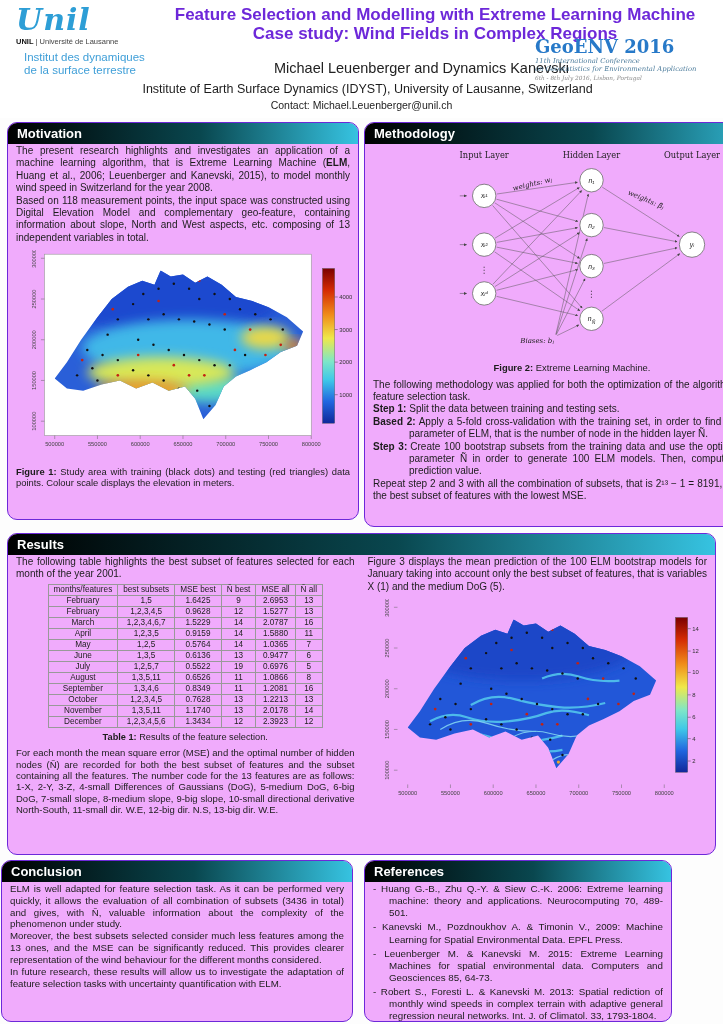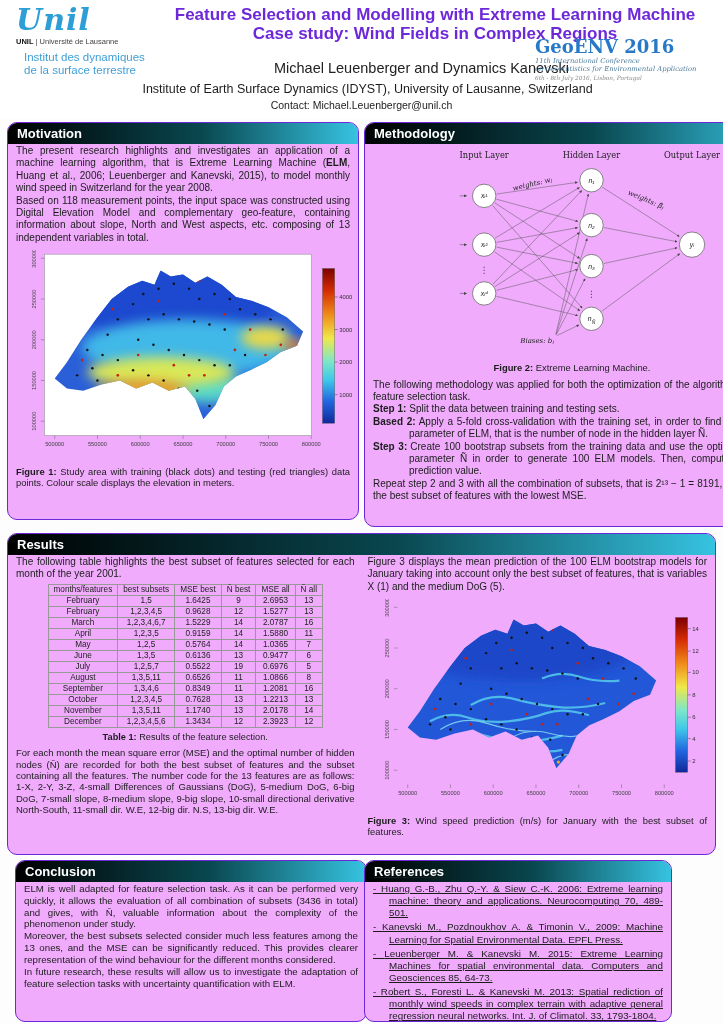"Figure 3: Wind speed prediction" div.cap { html: <div><b>Figure 3:</b><span> Wind speed prediction (m/s) for January with the best subset of features.</span></div> -> none }
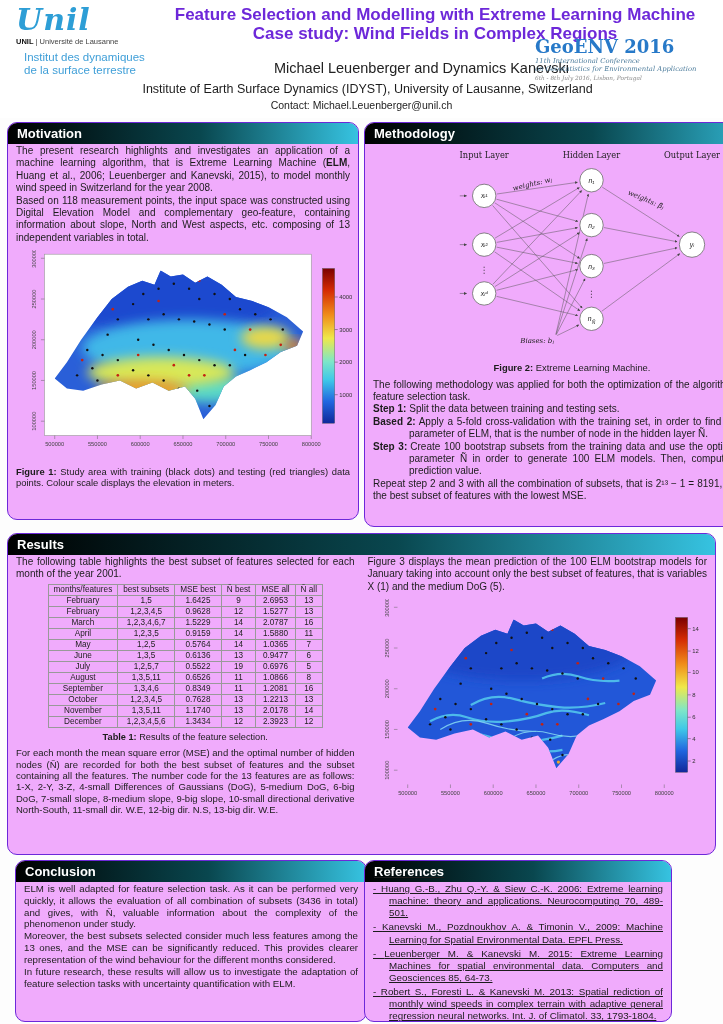"Conclusion" .p-conclusion { left: 15px -> 1px }
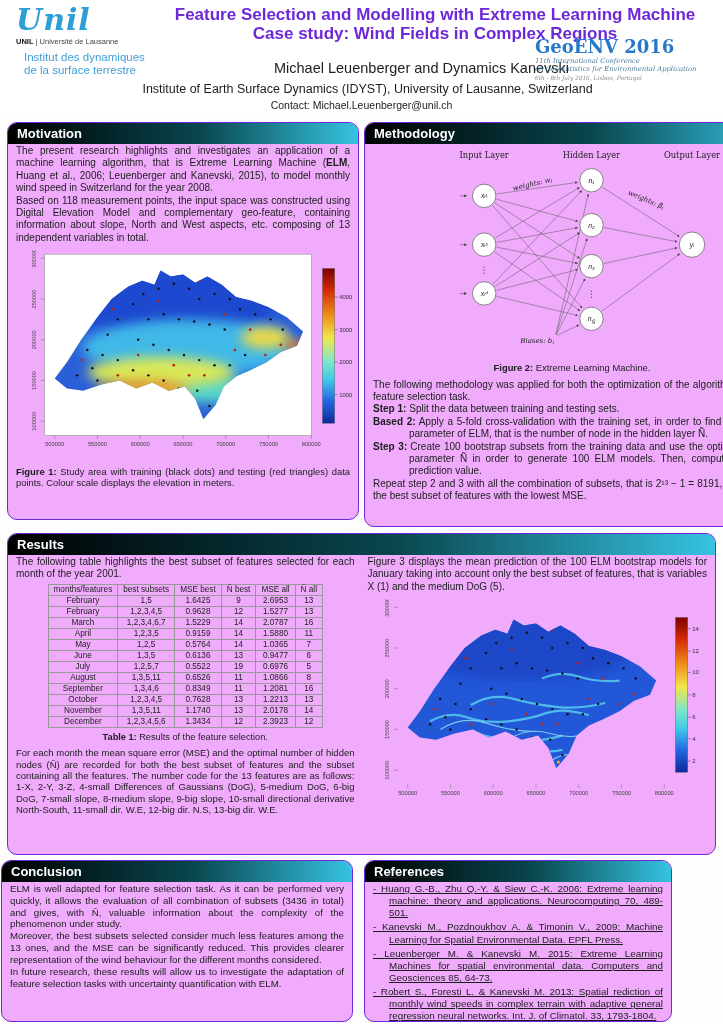"References" .p-references { text-decoration: underline -> none }
